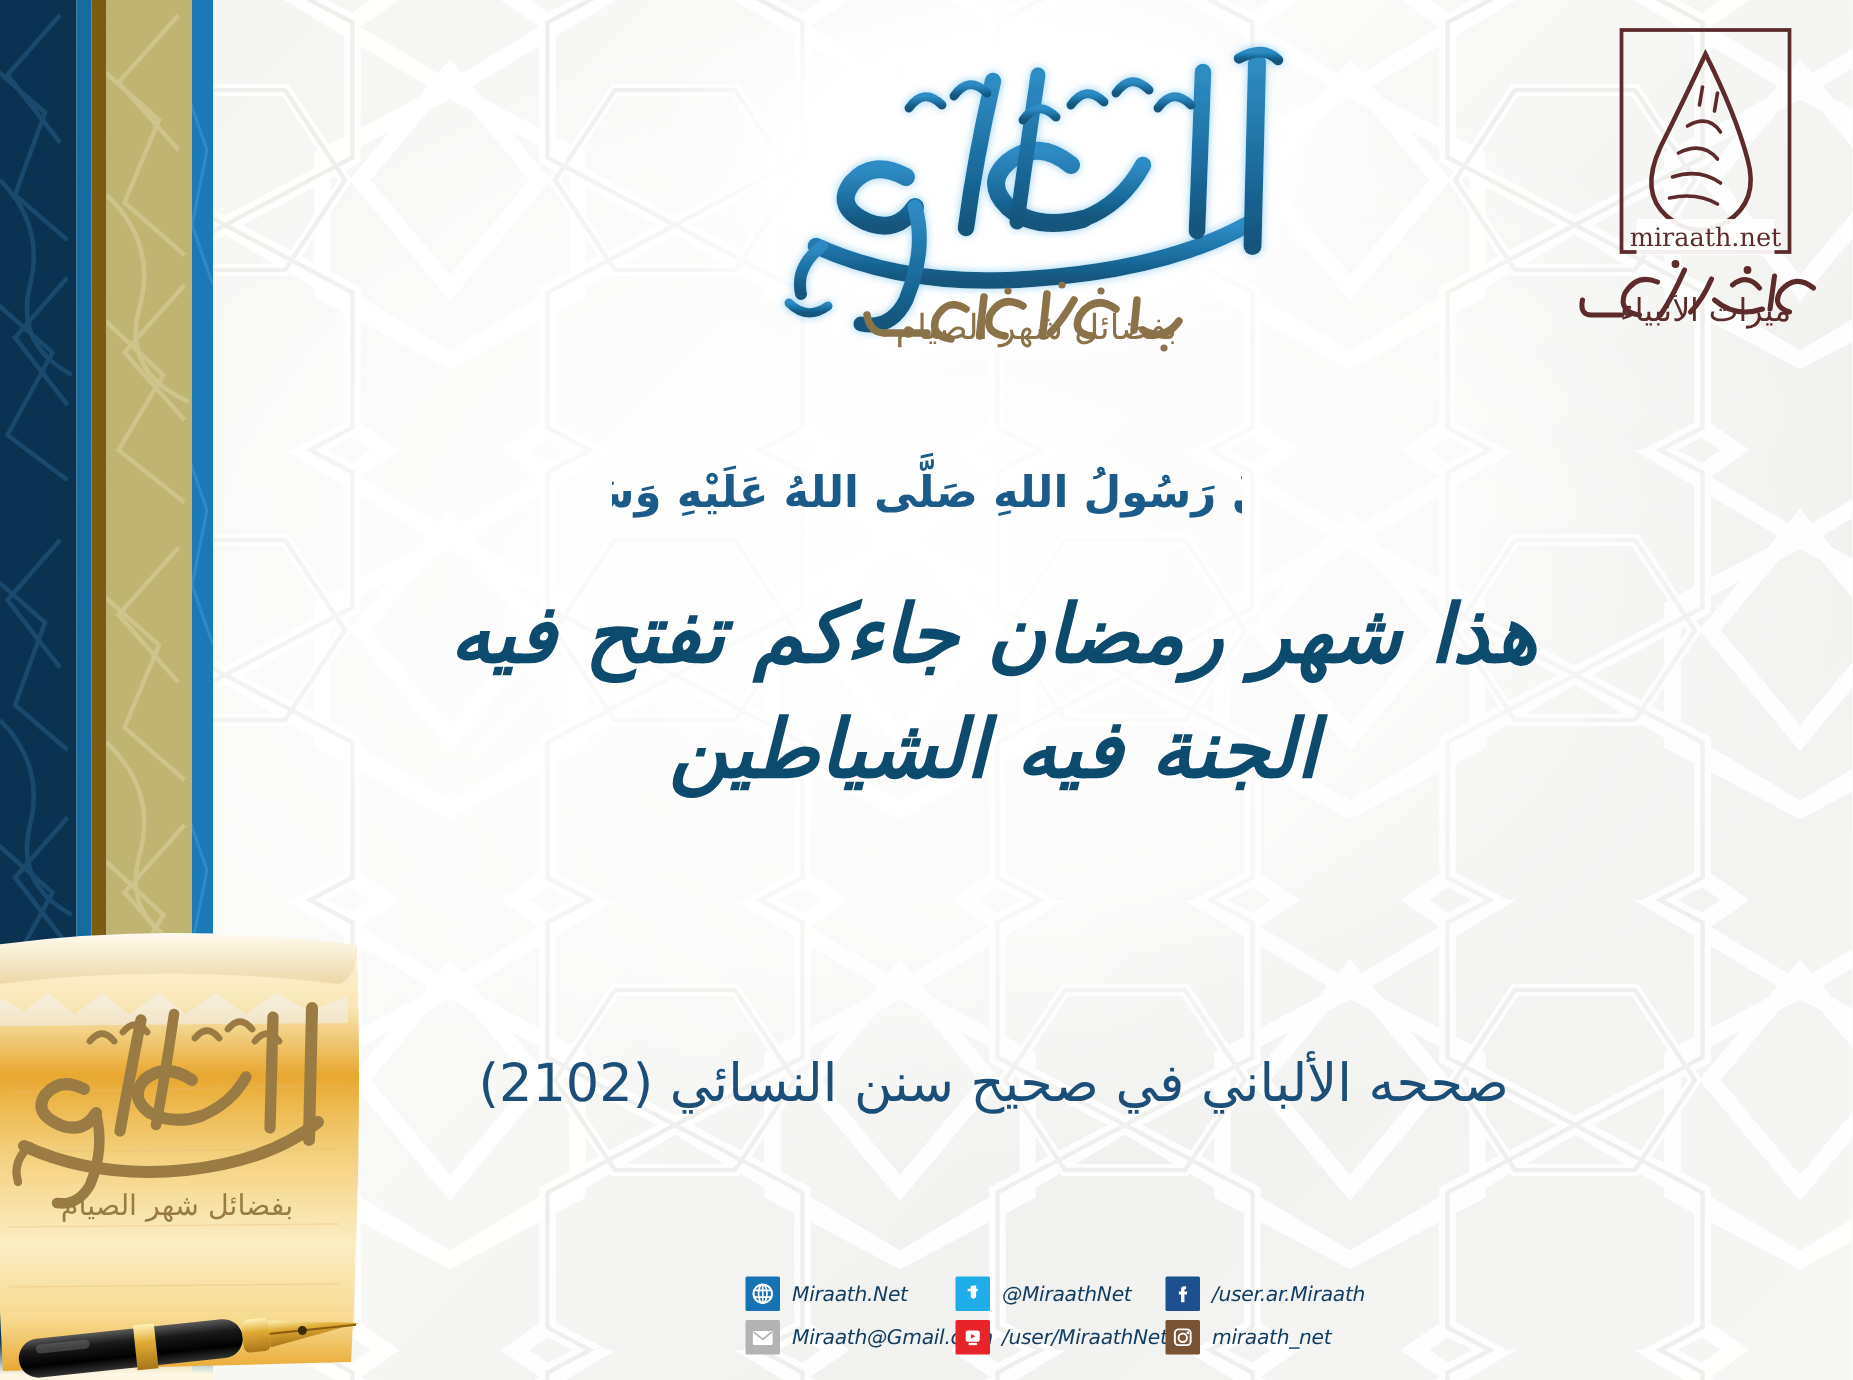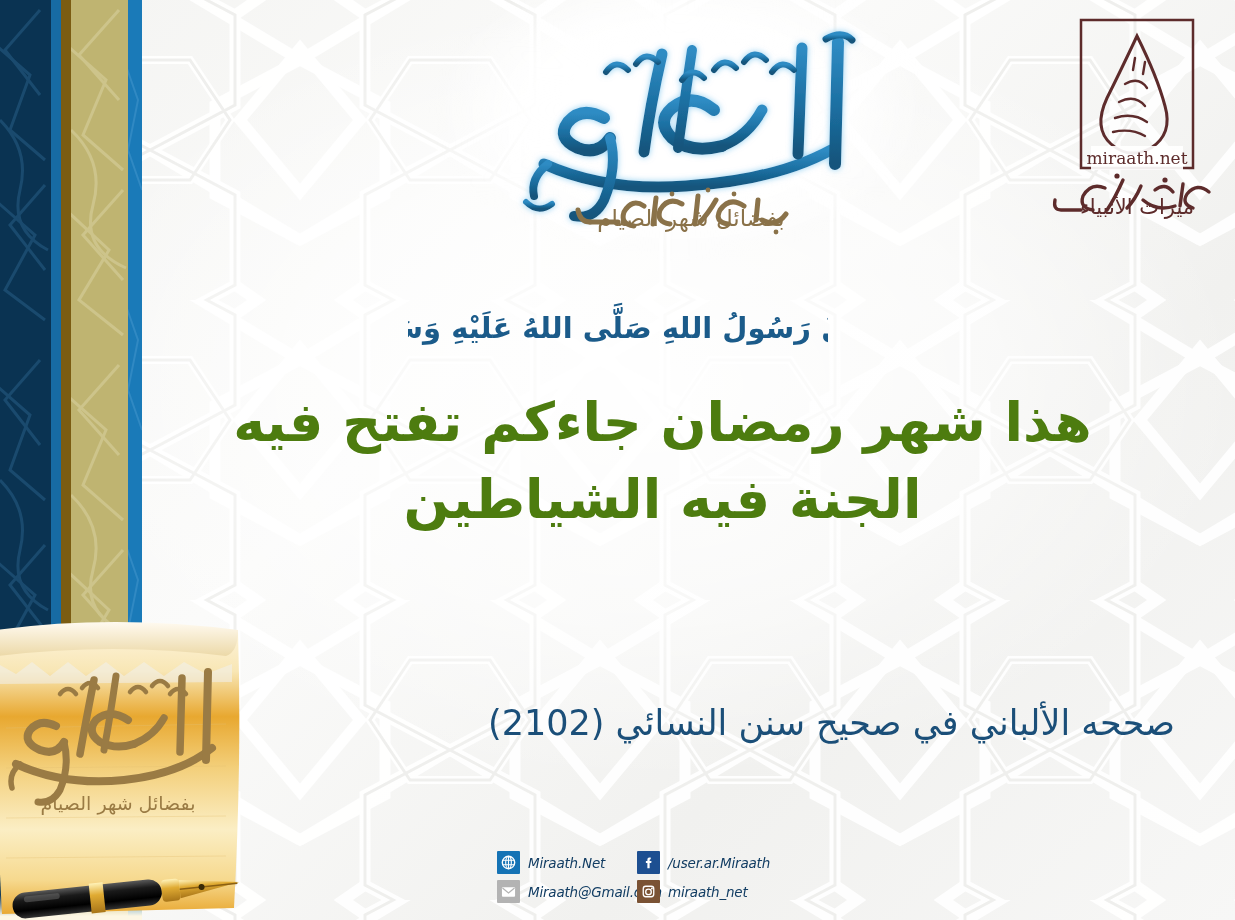"هذا شهر رمضان جاءكم تفتح" .hadith { color: #4d7c0f -> #0c4a6e; font-style: none -> italic }
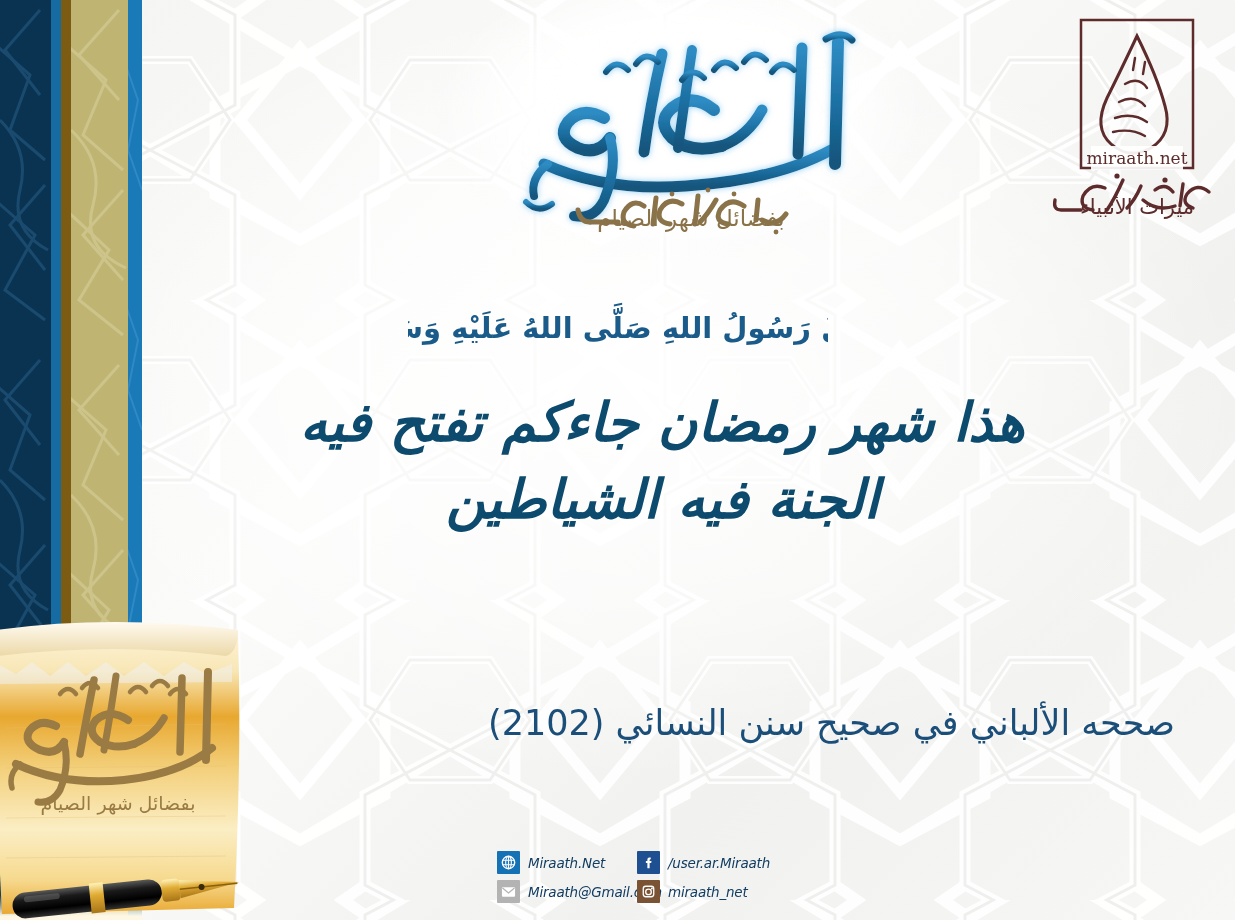"صححه الألباني في صحيح سنن" .takhreej { text-align: right -> center }
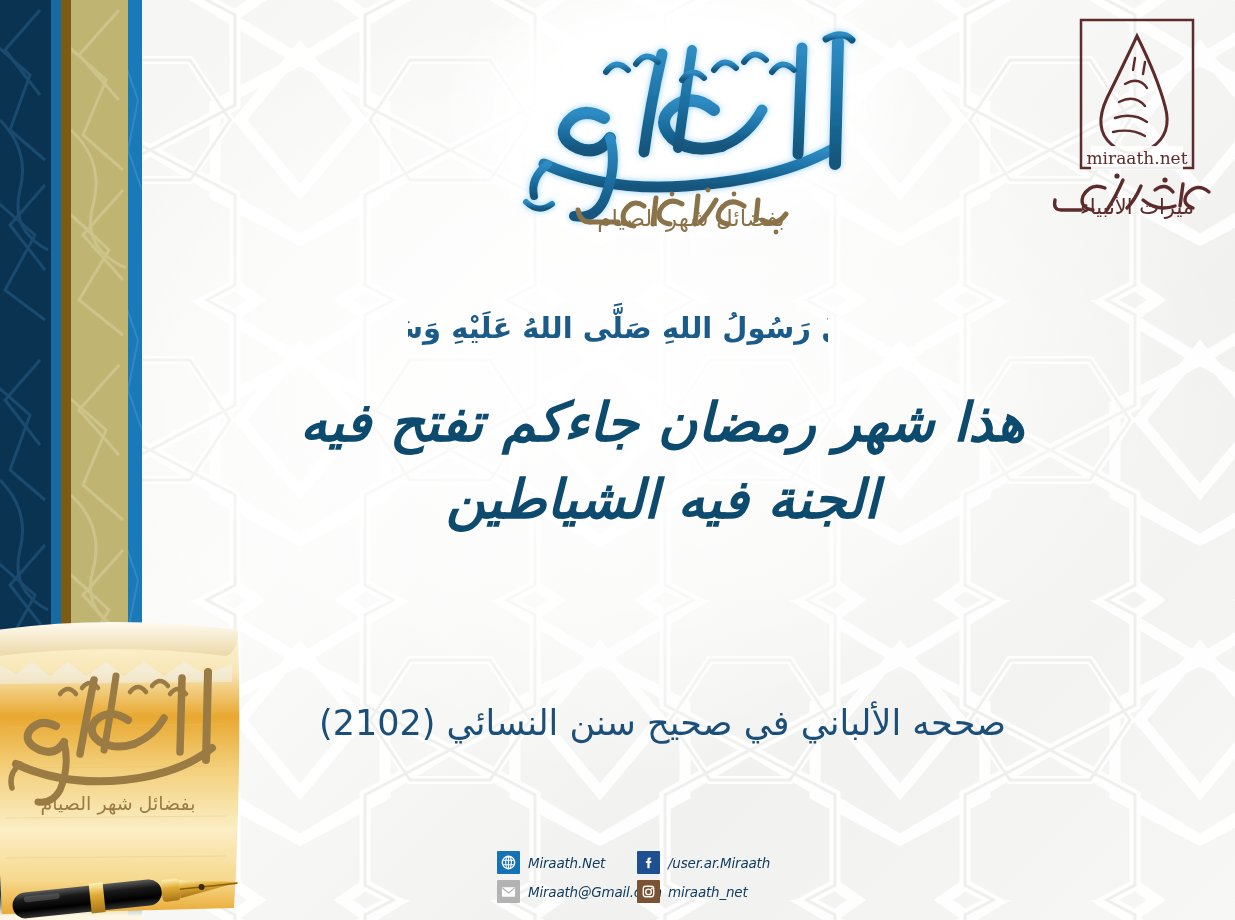"@MiraathNet" div.social-col { html: none -> <div> <div> <span> <svg> <path></path> </svg> </span> <span>@MiraathNet</span> </div> <div> <span> <svg> <rect></rect> <path></path> <rect></rect> </svg> </span> <span>/user/MiraathNet</span> </div> </div> }
